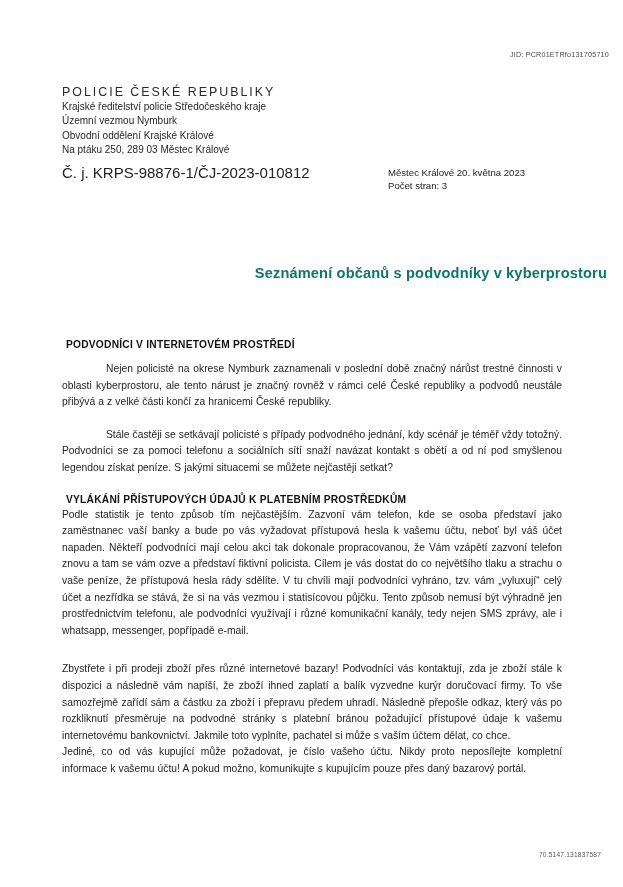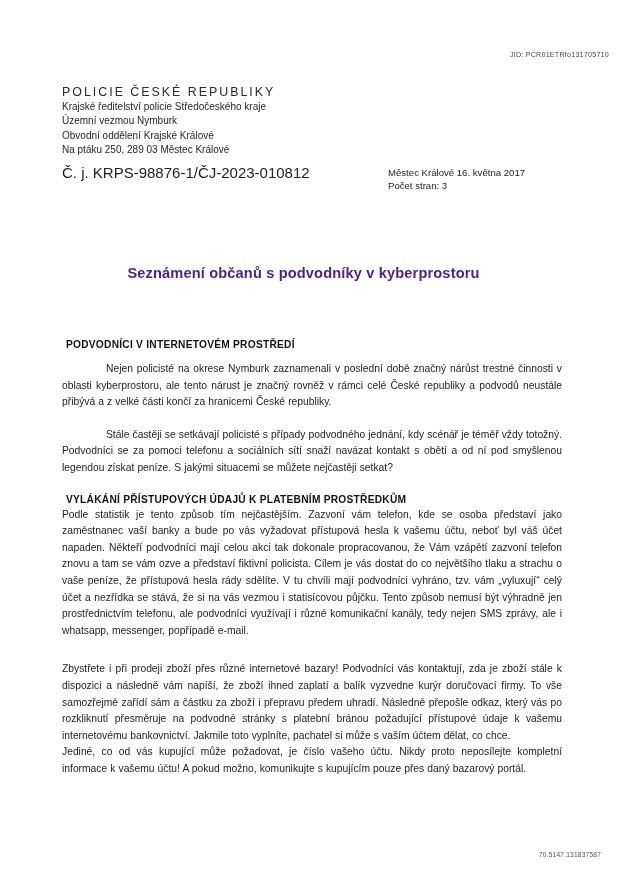"Městec Králové 16. května 2017" div { text: 16. května 2017 -> 20. května 2023 }
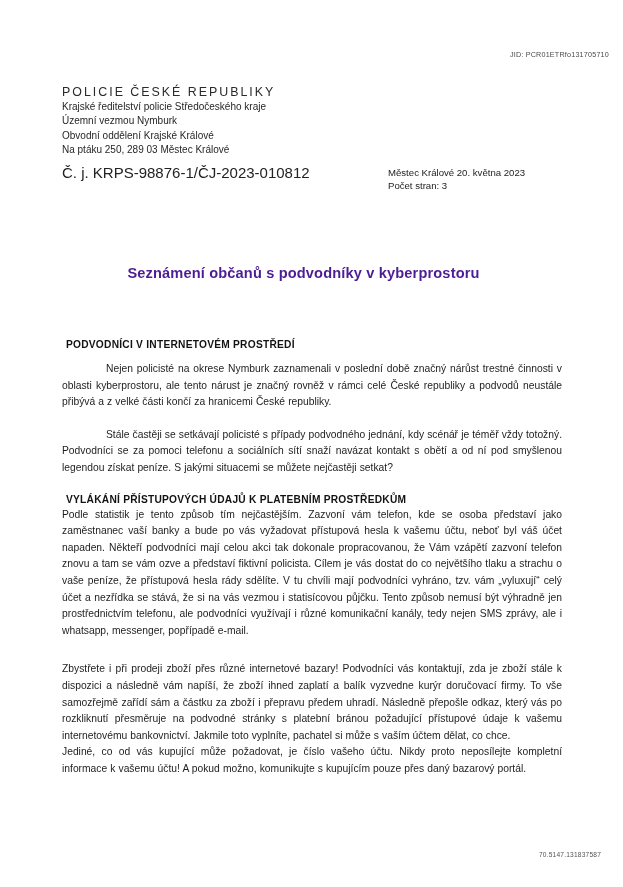"Seznámení občanů s podvodníky v" .doc-title { color: #4c1d95 -> #0f766e; text-align: center -> right }
